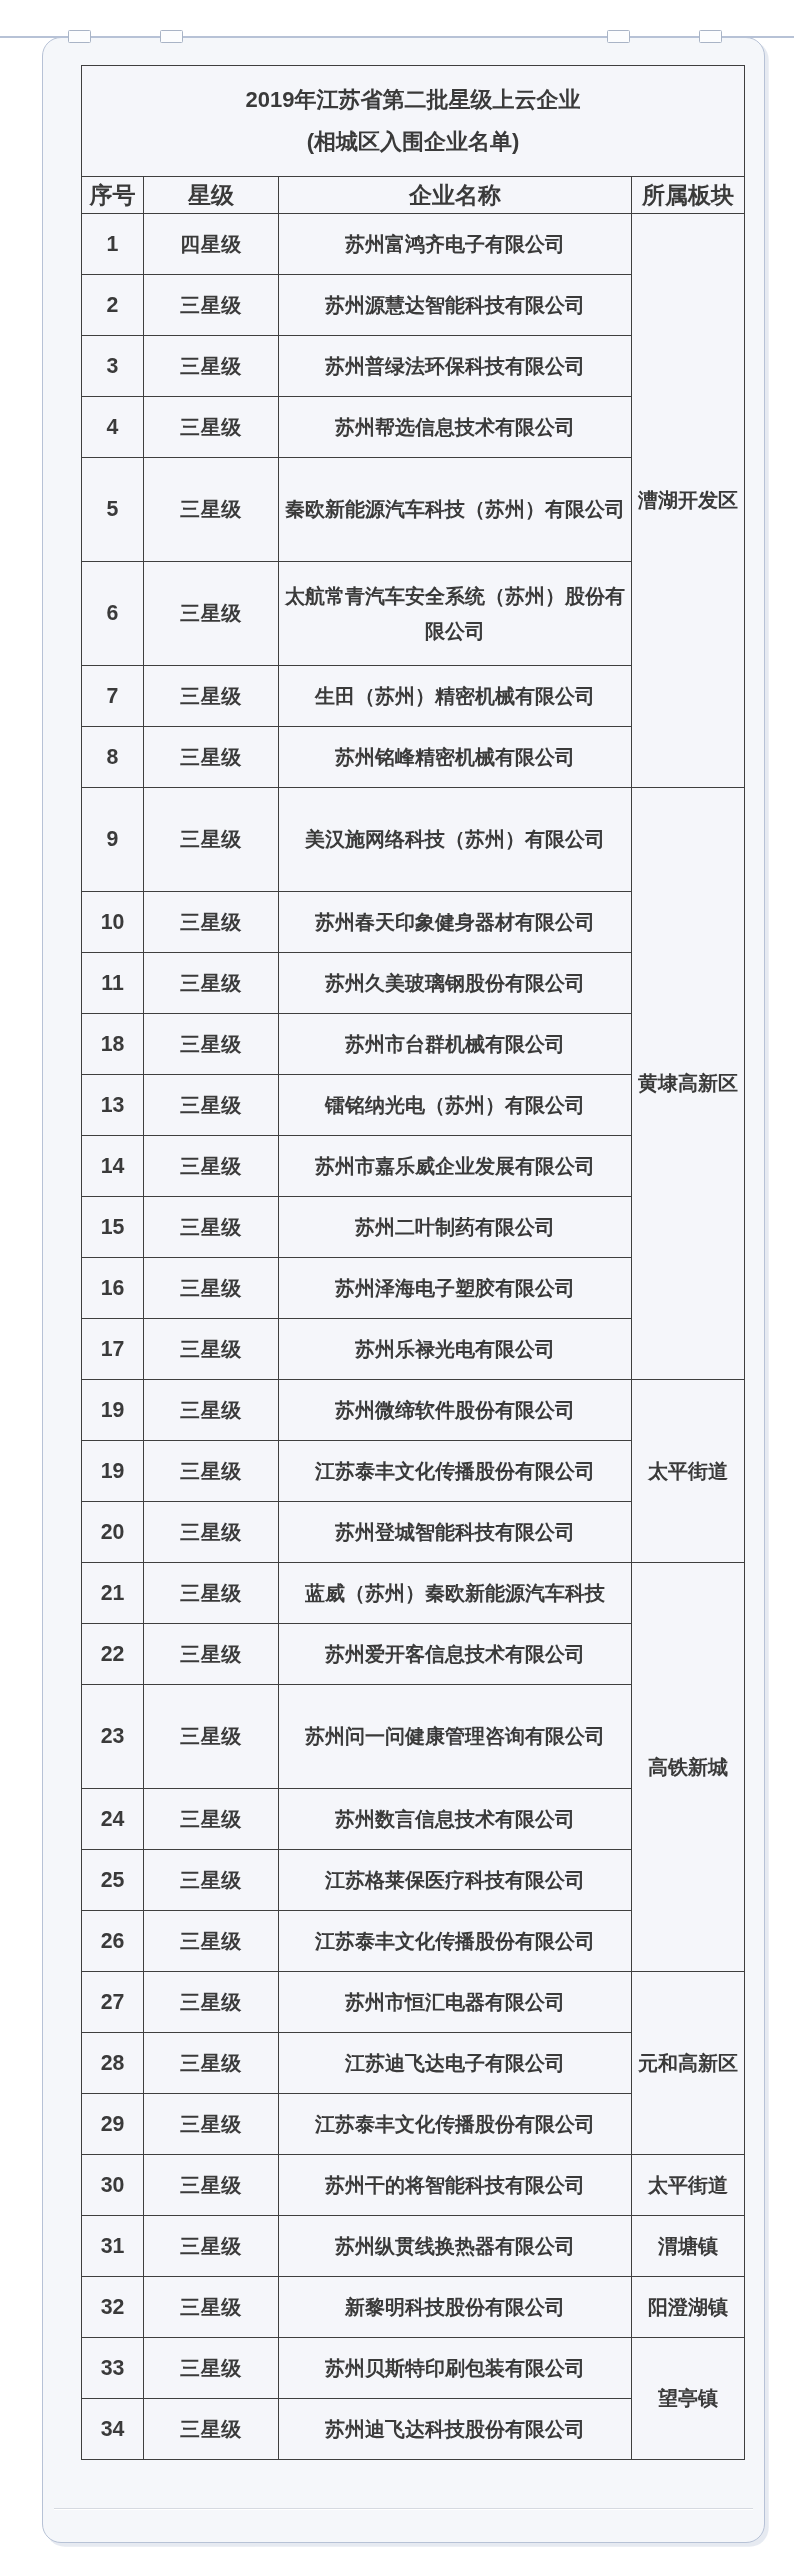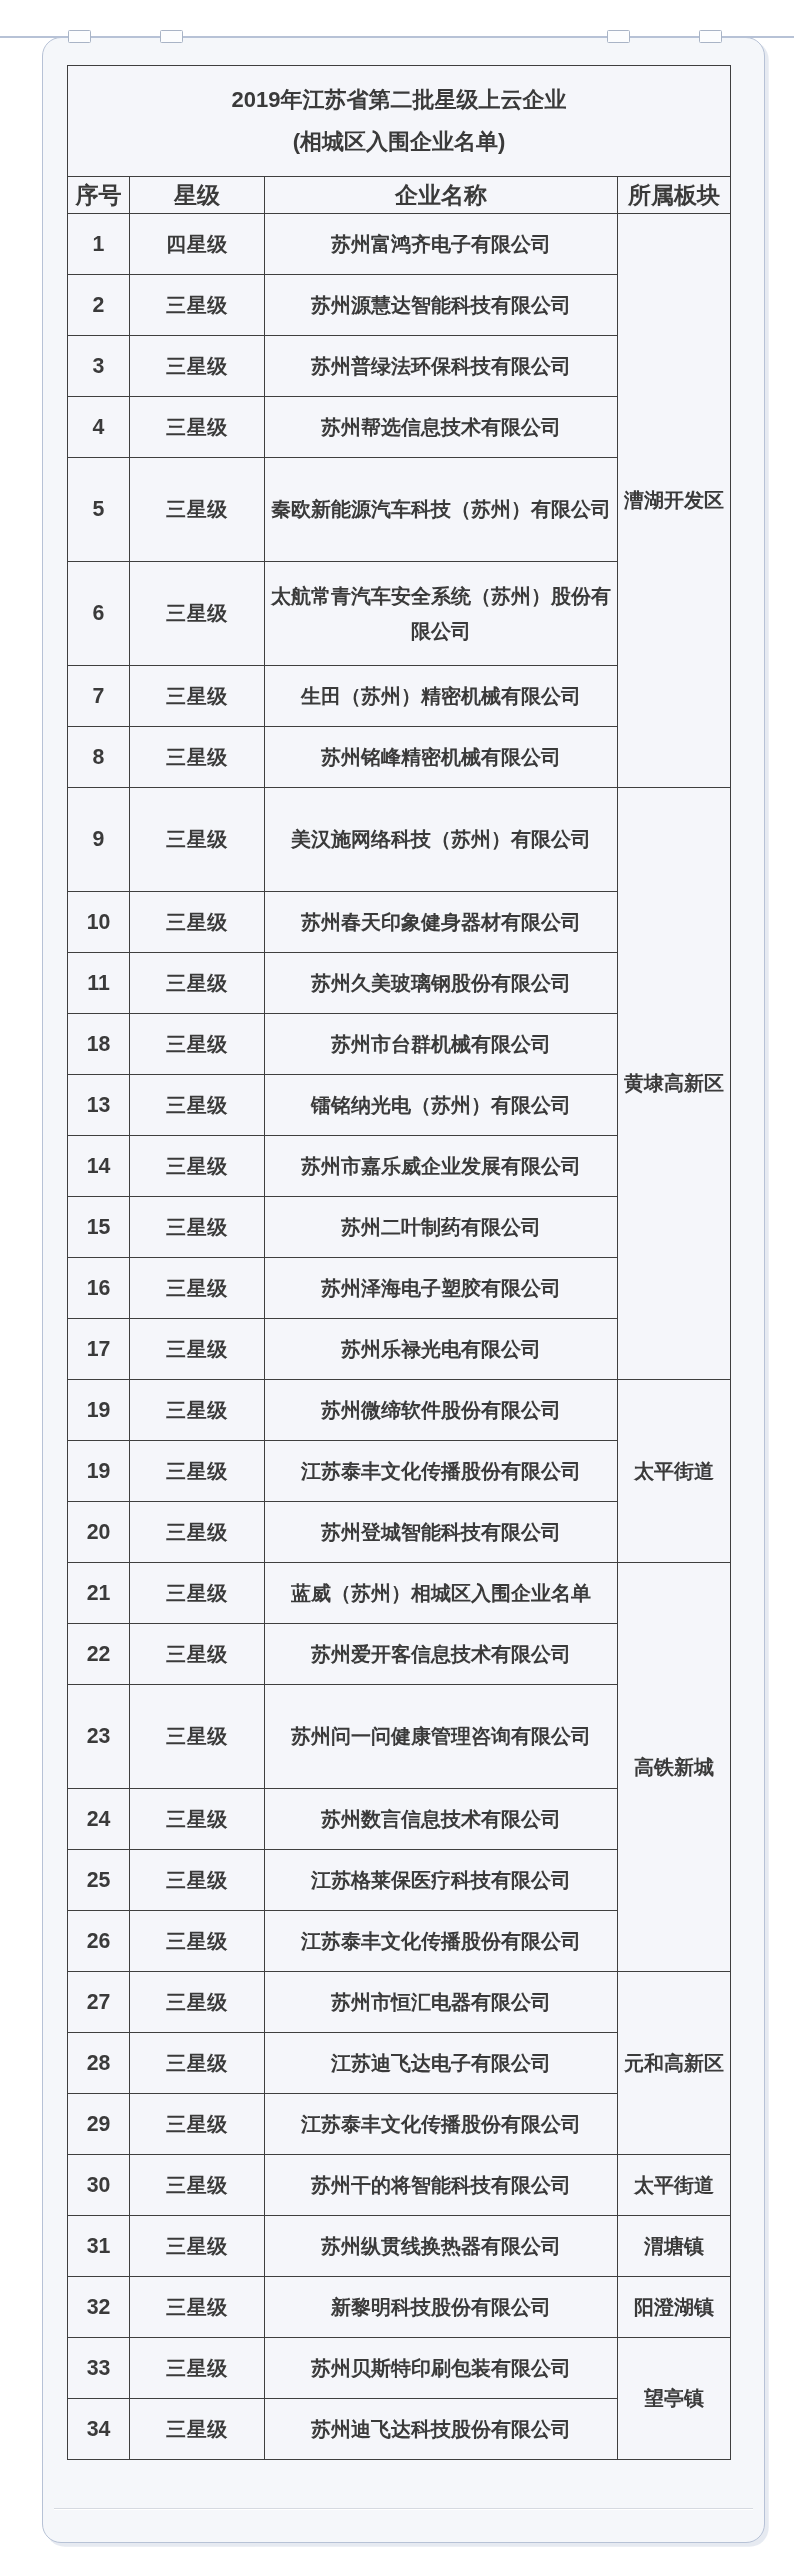"2019年江苏省第二批星级上云企业" .table-wrap { left: 67px -> 81px }
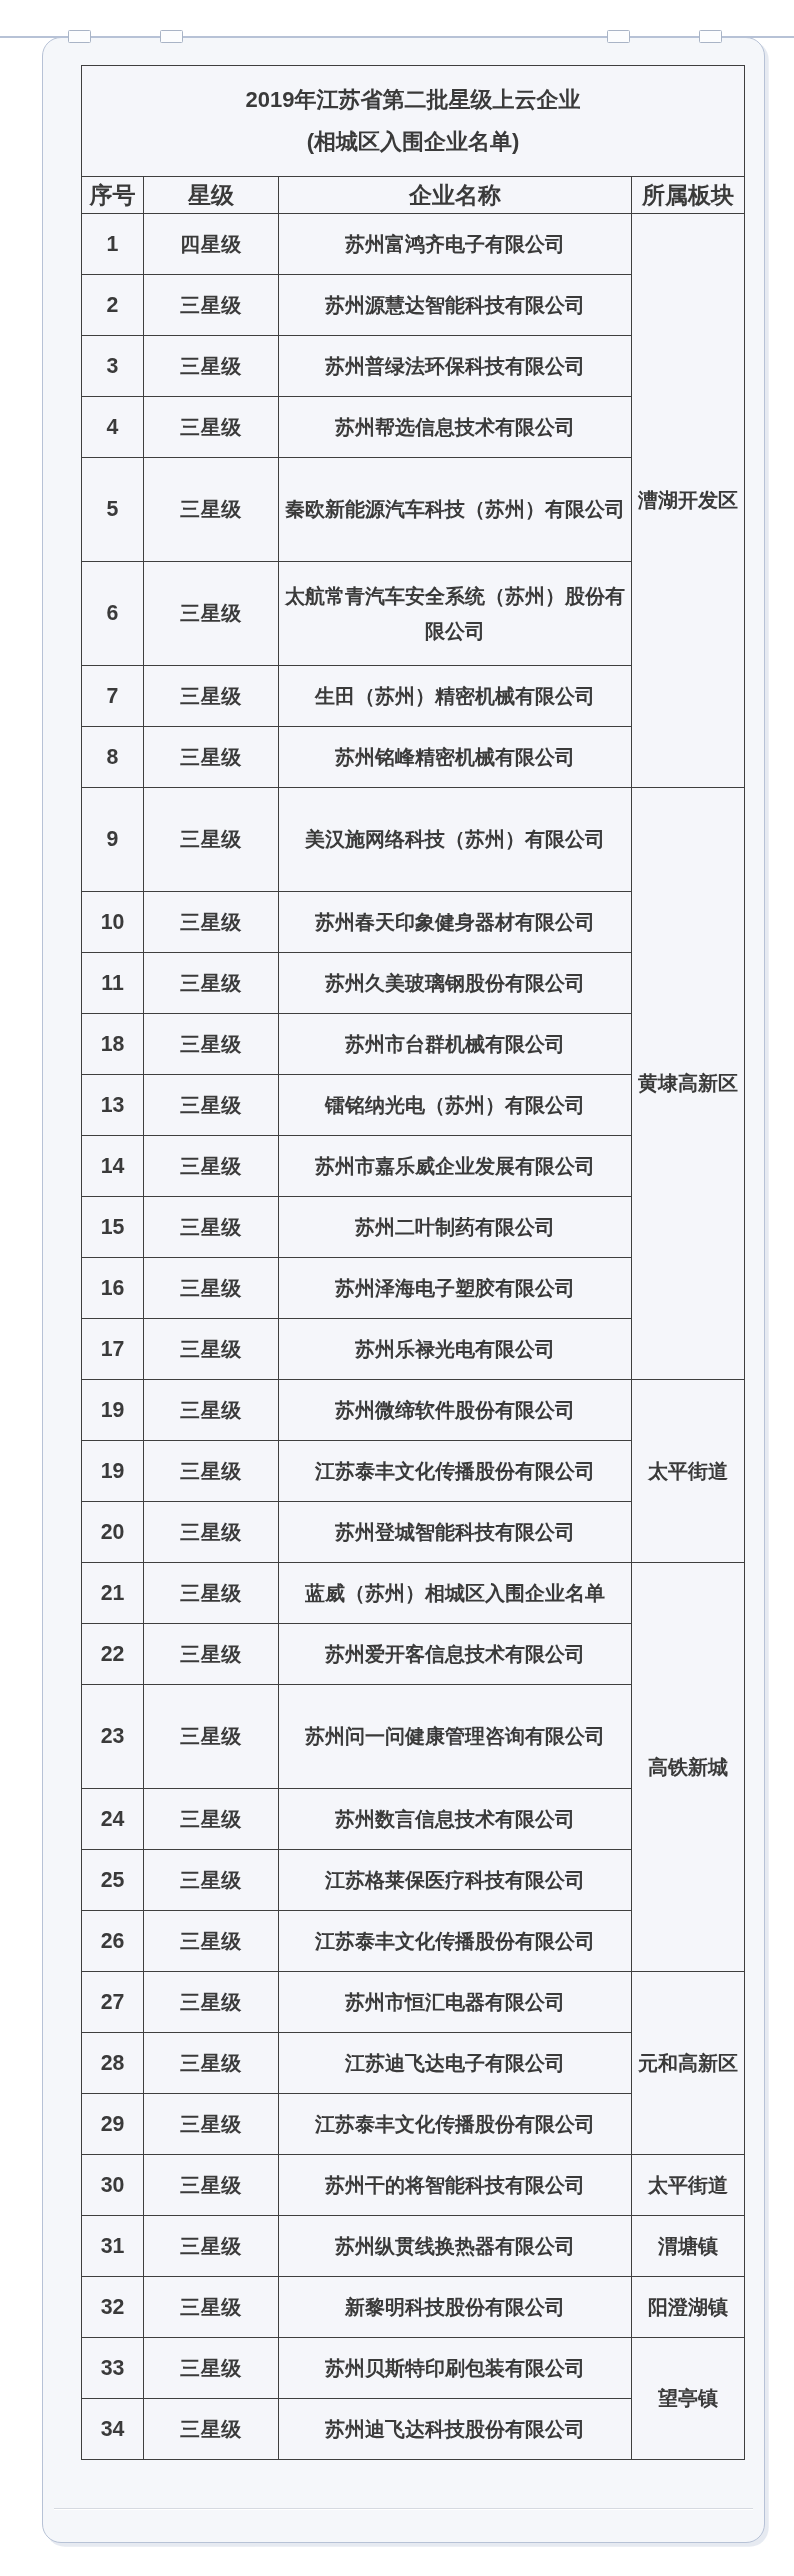"蓝威（苏州）相城区入围企业名单" td.td-company { text: 相城区入围企业名单 -> 秦欧新能源汽车科技 }
